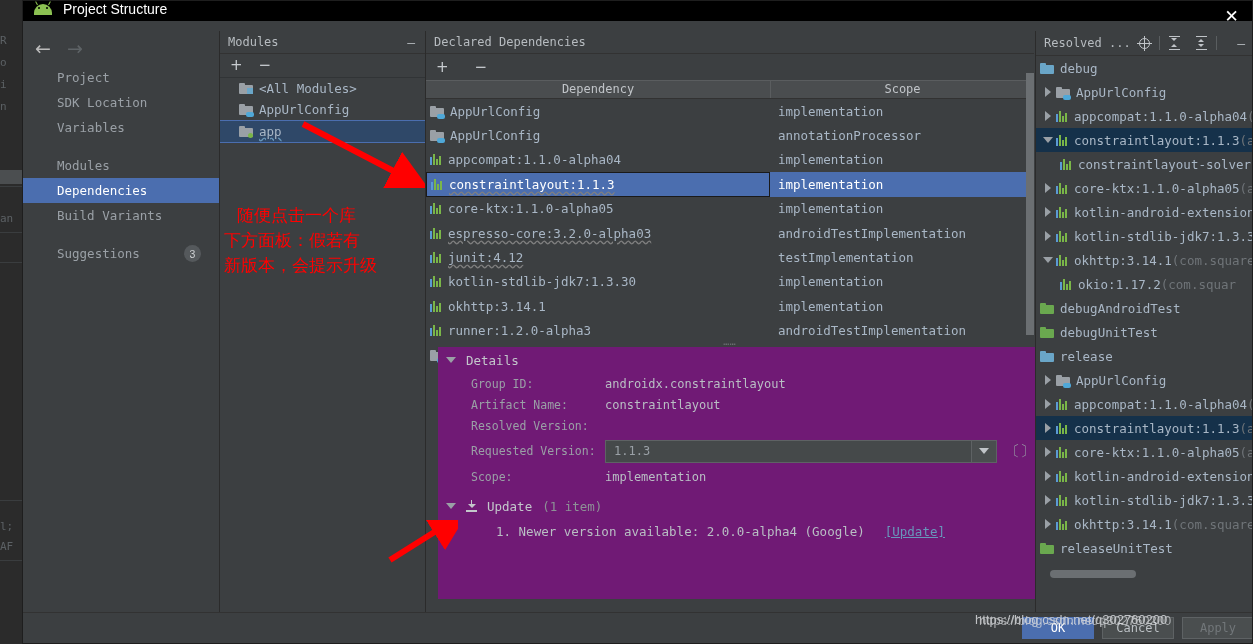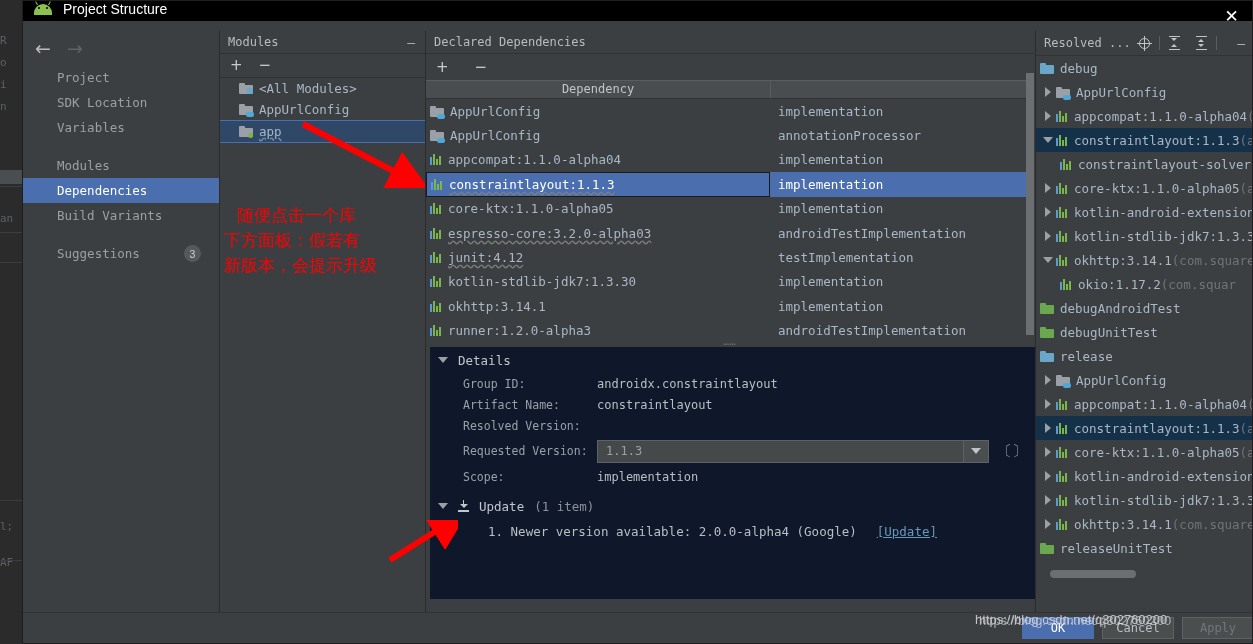"Scope" div.c2 { html: none -> <div>Scope</div> }
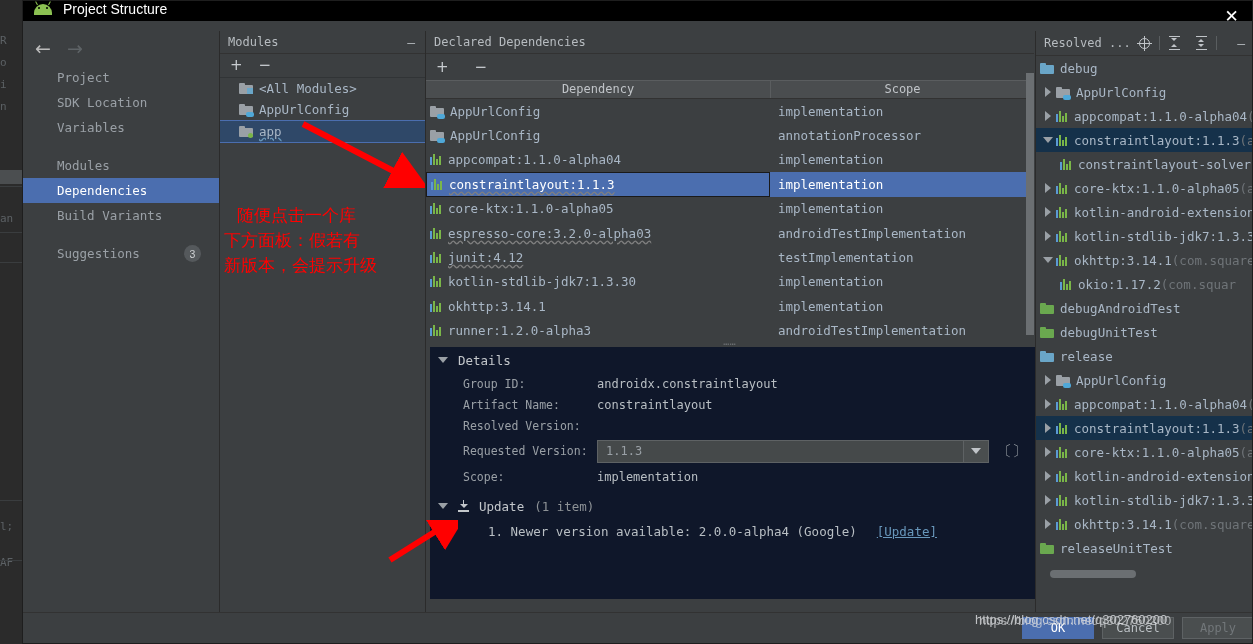"Details" #details { background: #0f172a -> #701a75; left: 4px -> 12px }
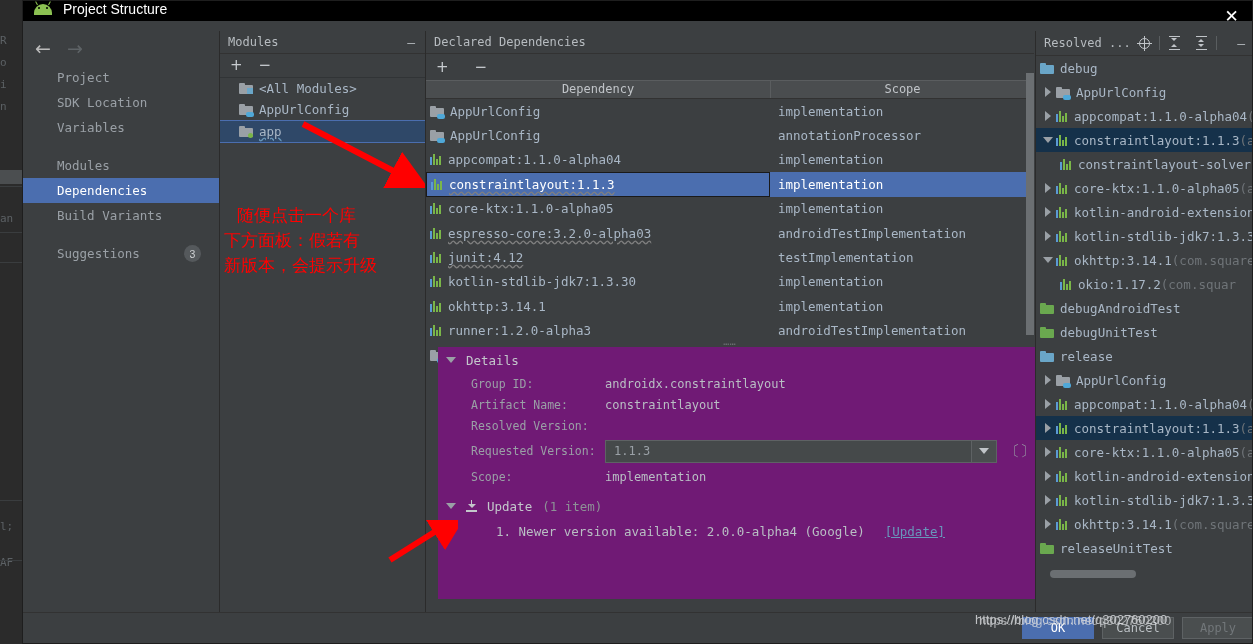"AF" div.bgtxt { margin-top: 16px -> none }
